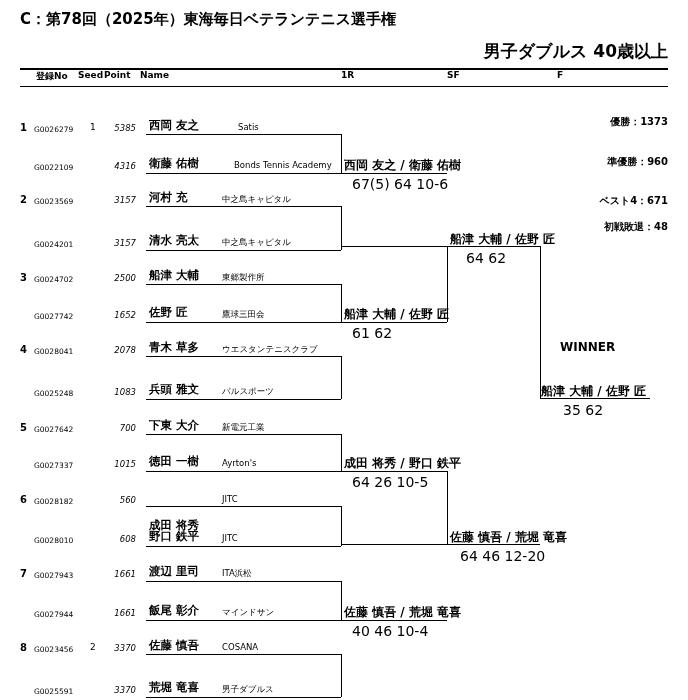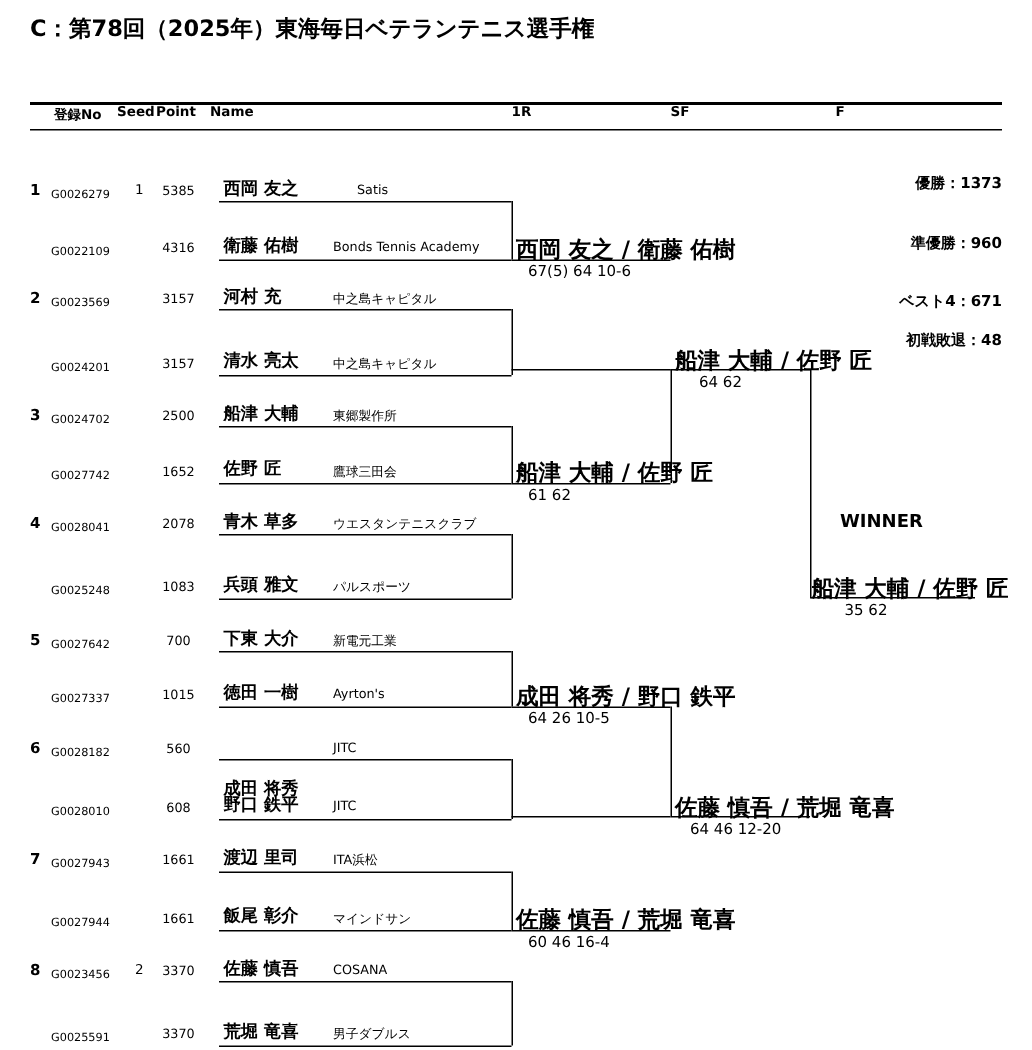"男子ダブルス 40歳以上" div.subtitle { html: none -> <div>男子ダブルス 40歳以上</div> }
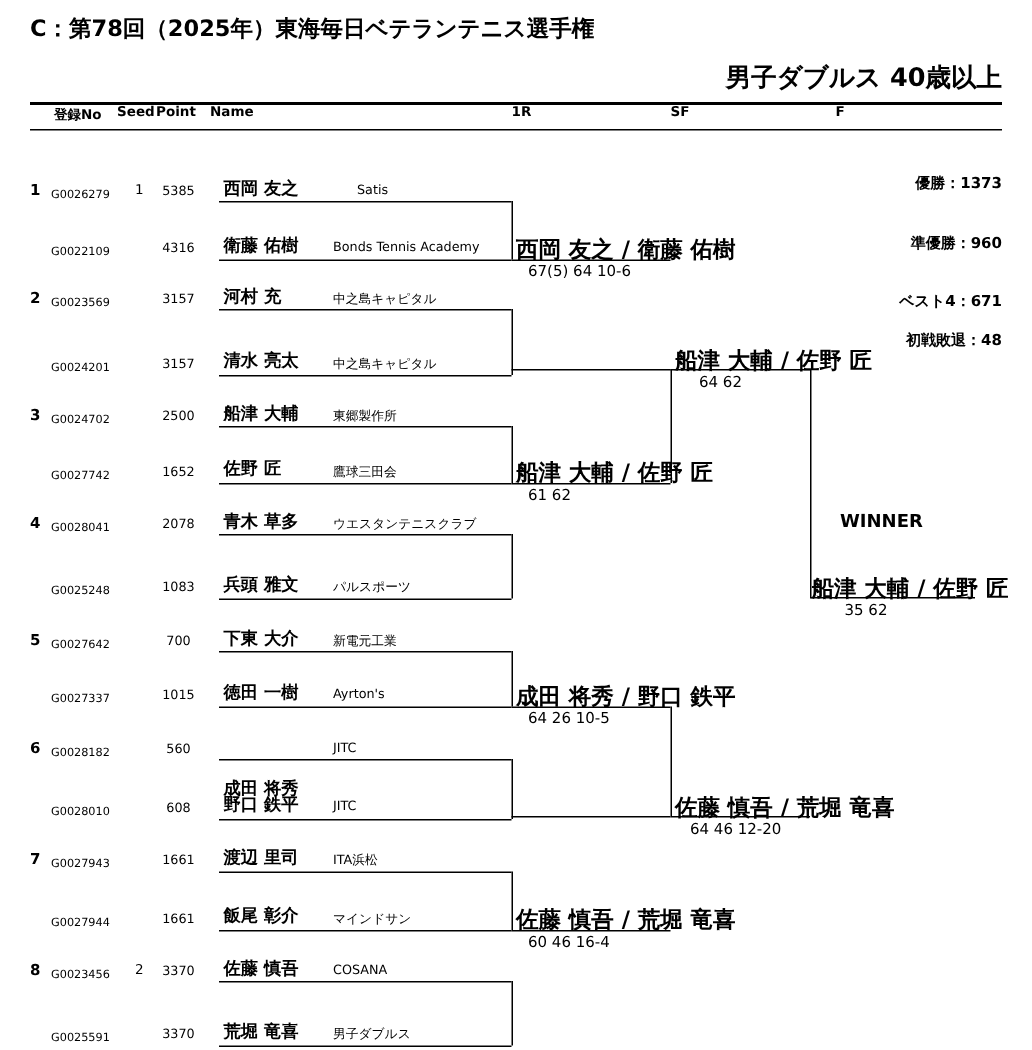"5385" .point { font-style: none -> italic; text-align: center -> right }
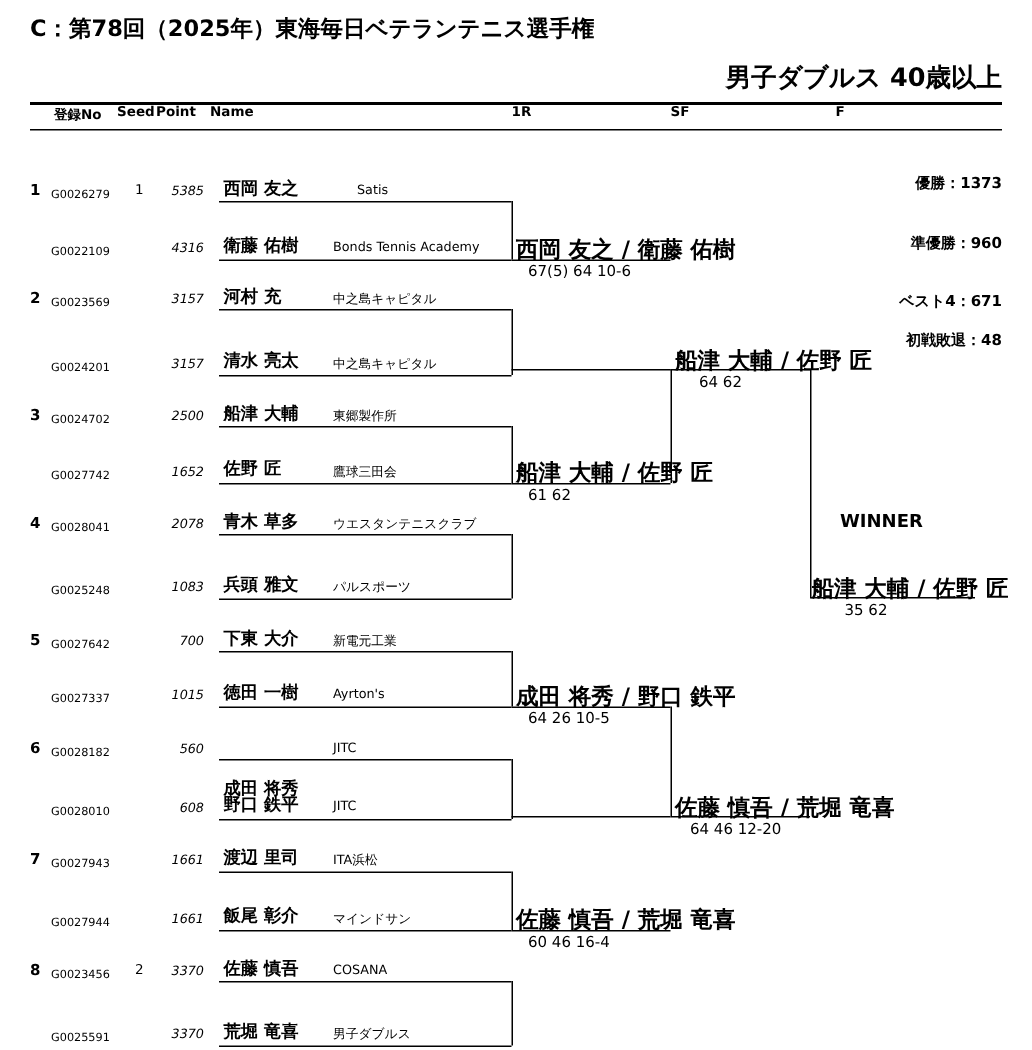"Bonds Tennis Academy" div.club { left: 222px -> 234px }
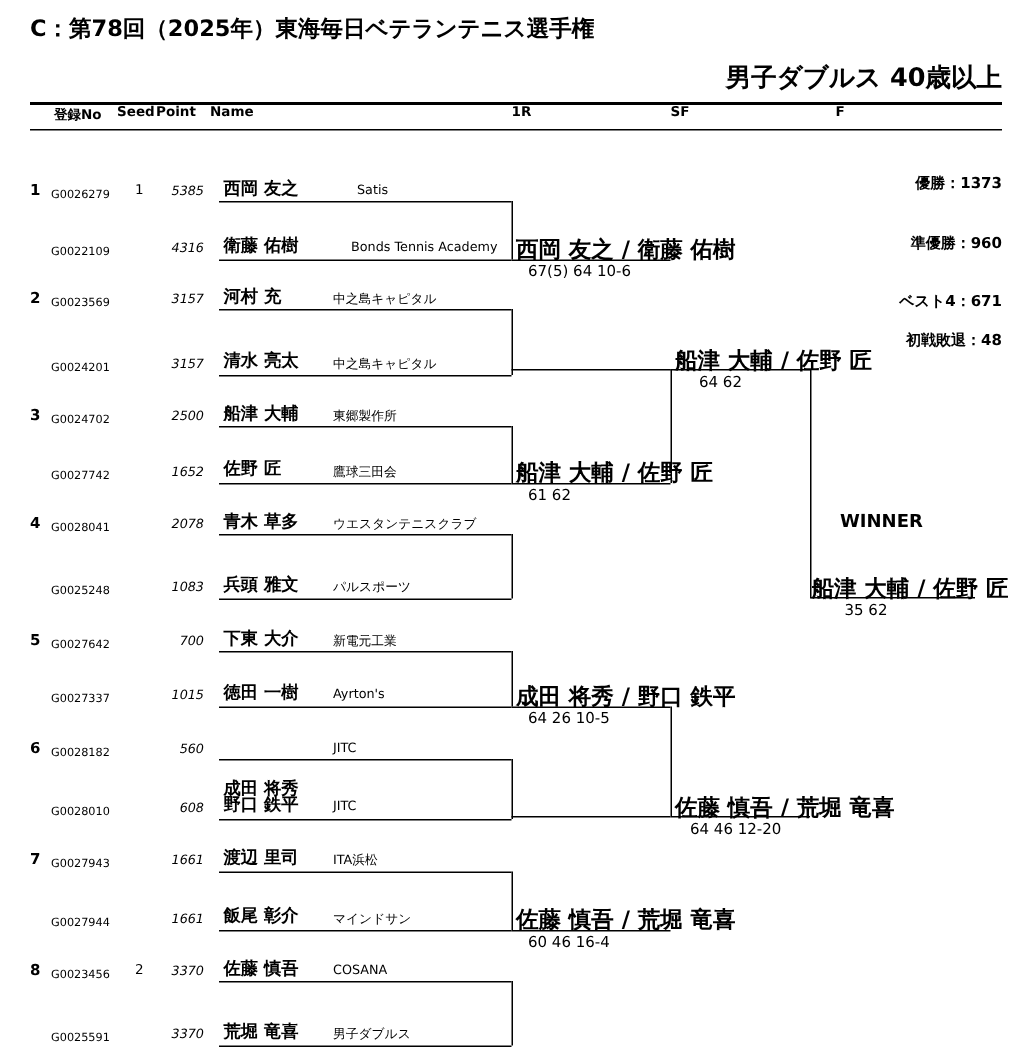"西岡 友之 / 衛藤 佑樹" .mname { font-size: 15px -> 12px }
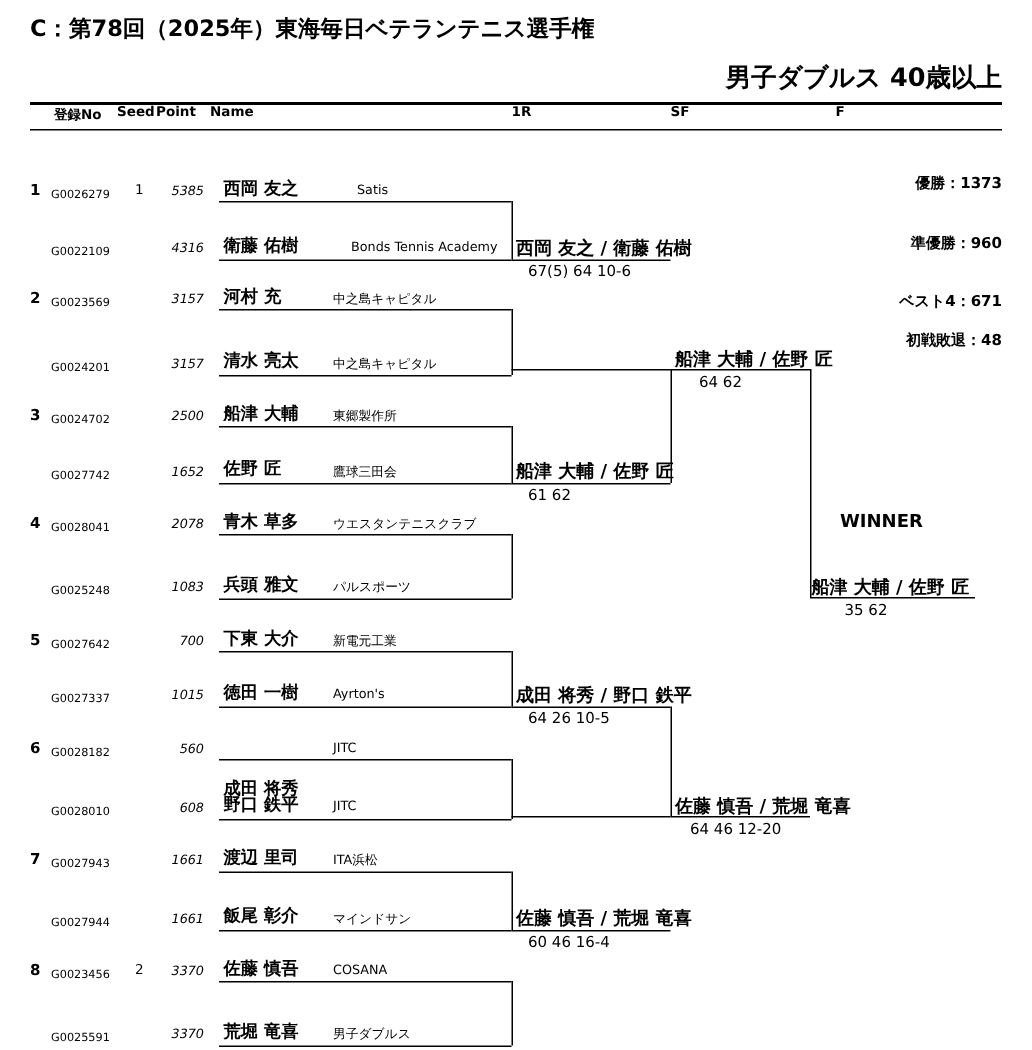"67(5) 64 10-6" .mscore { font-size: 10px -> 14px }
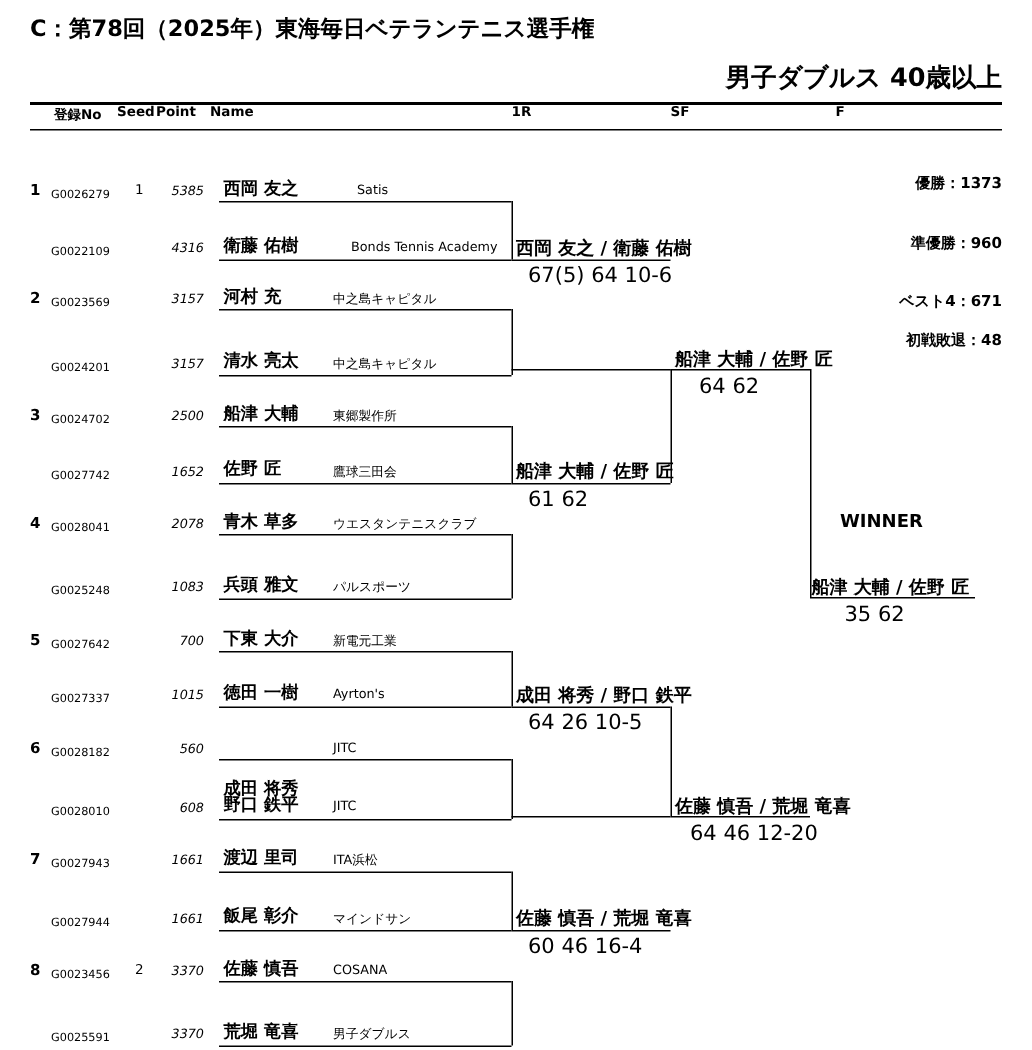"60 46 16-4" div.mscore { text: 60 46 16-4 -> 40 46 10-4 }
